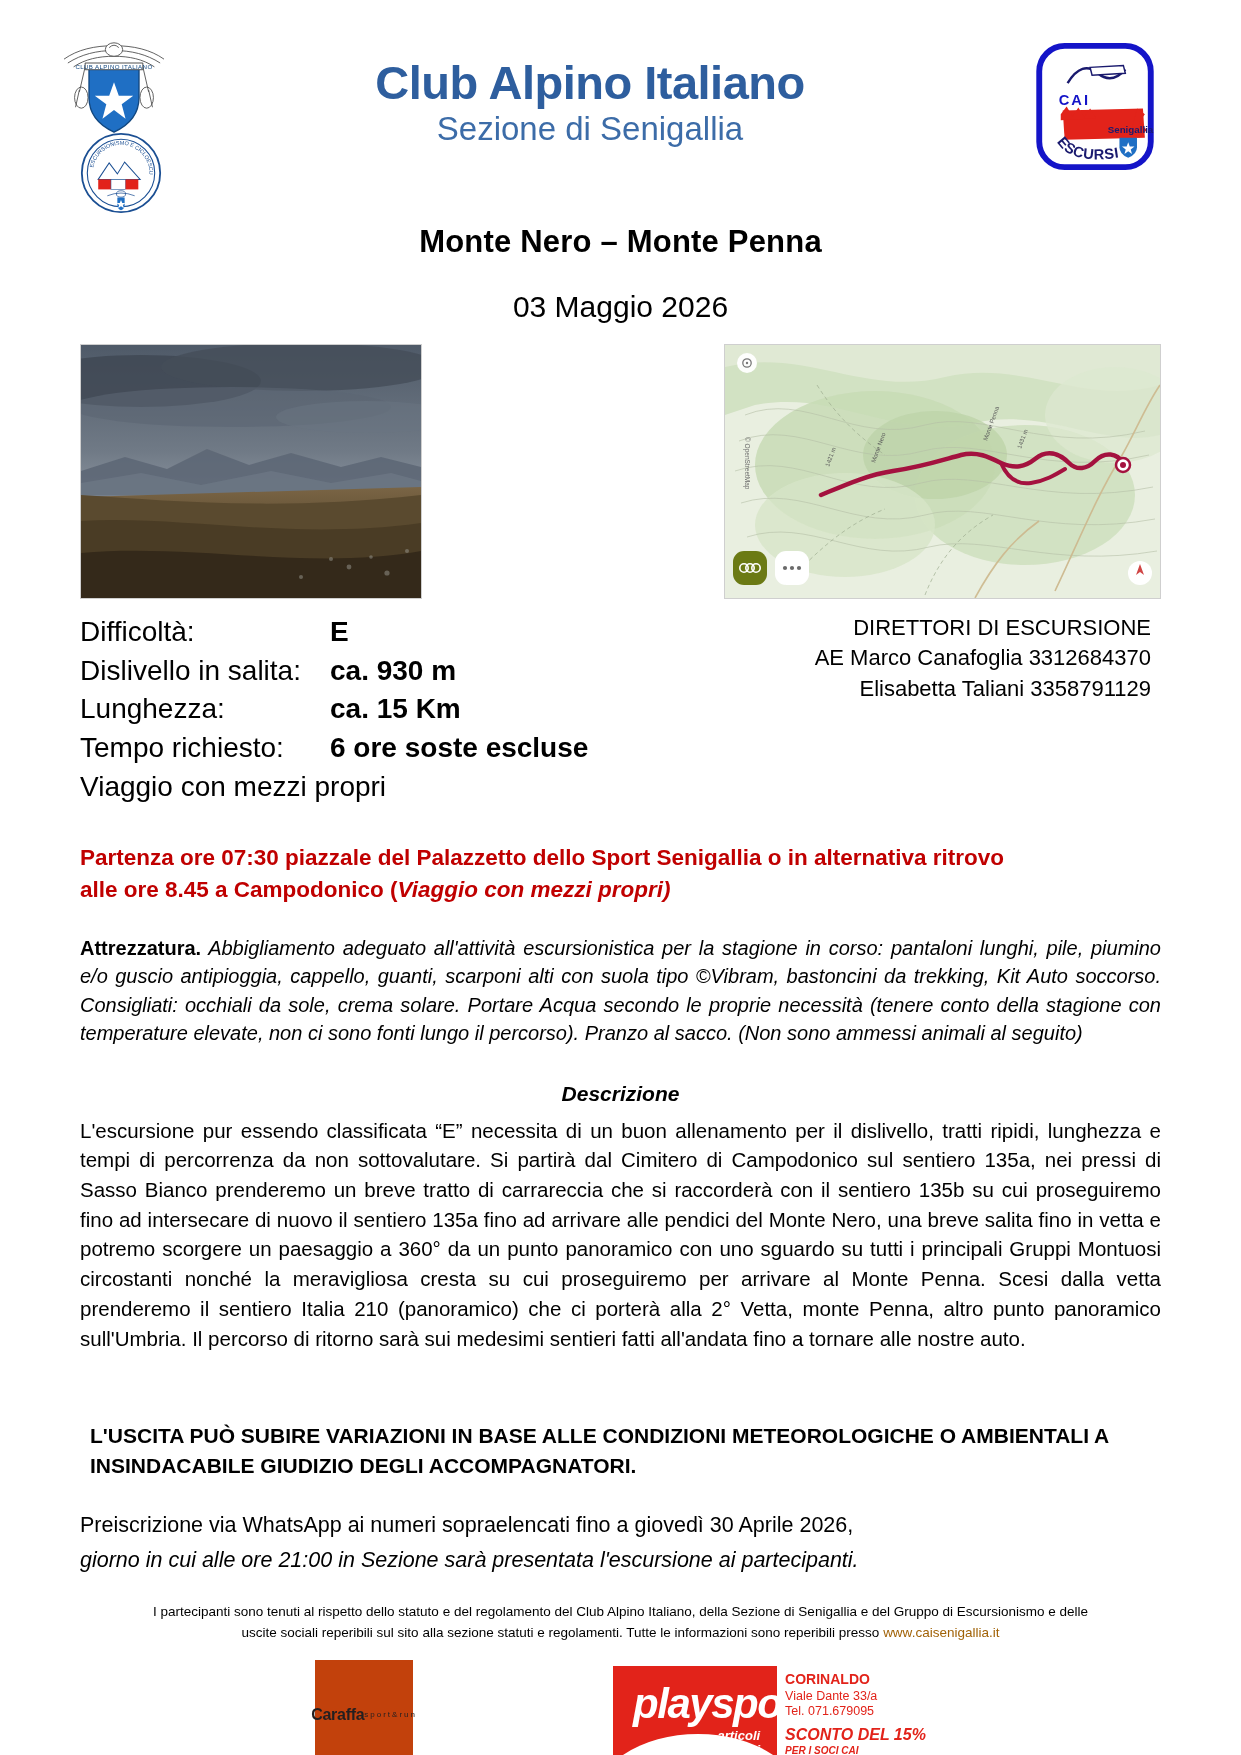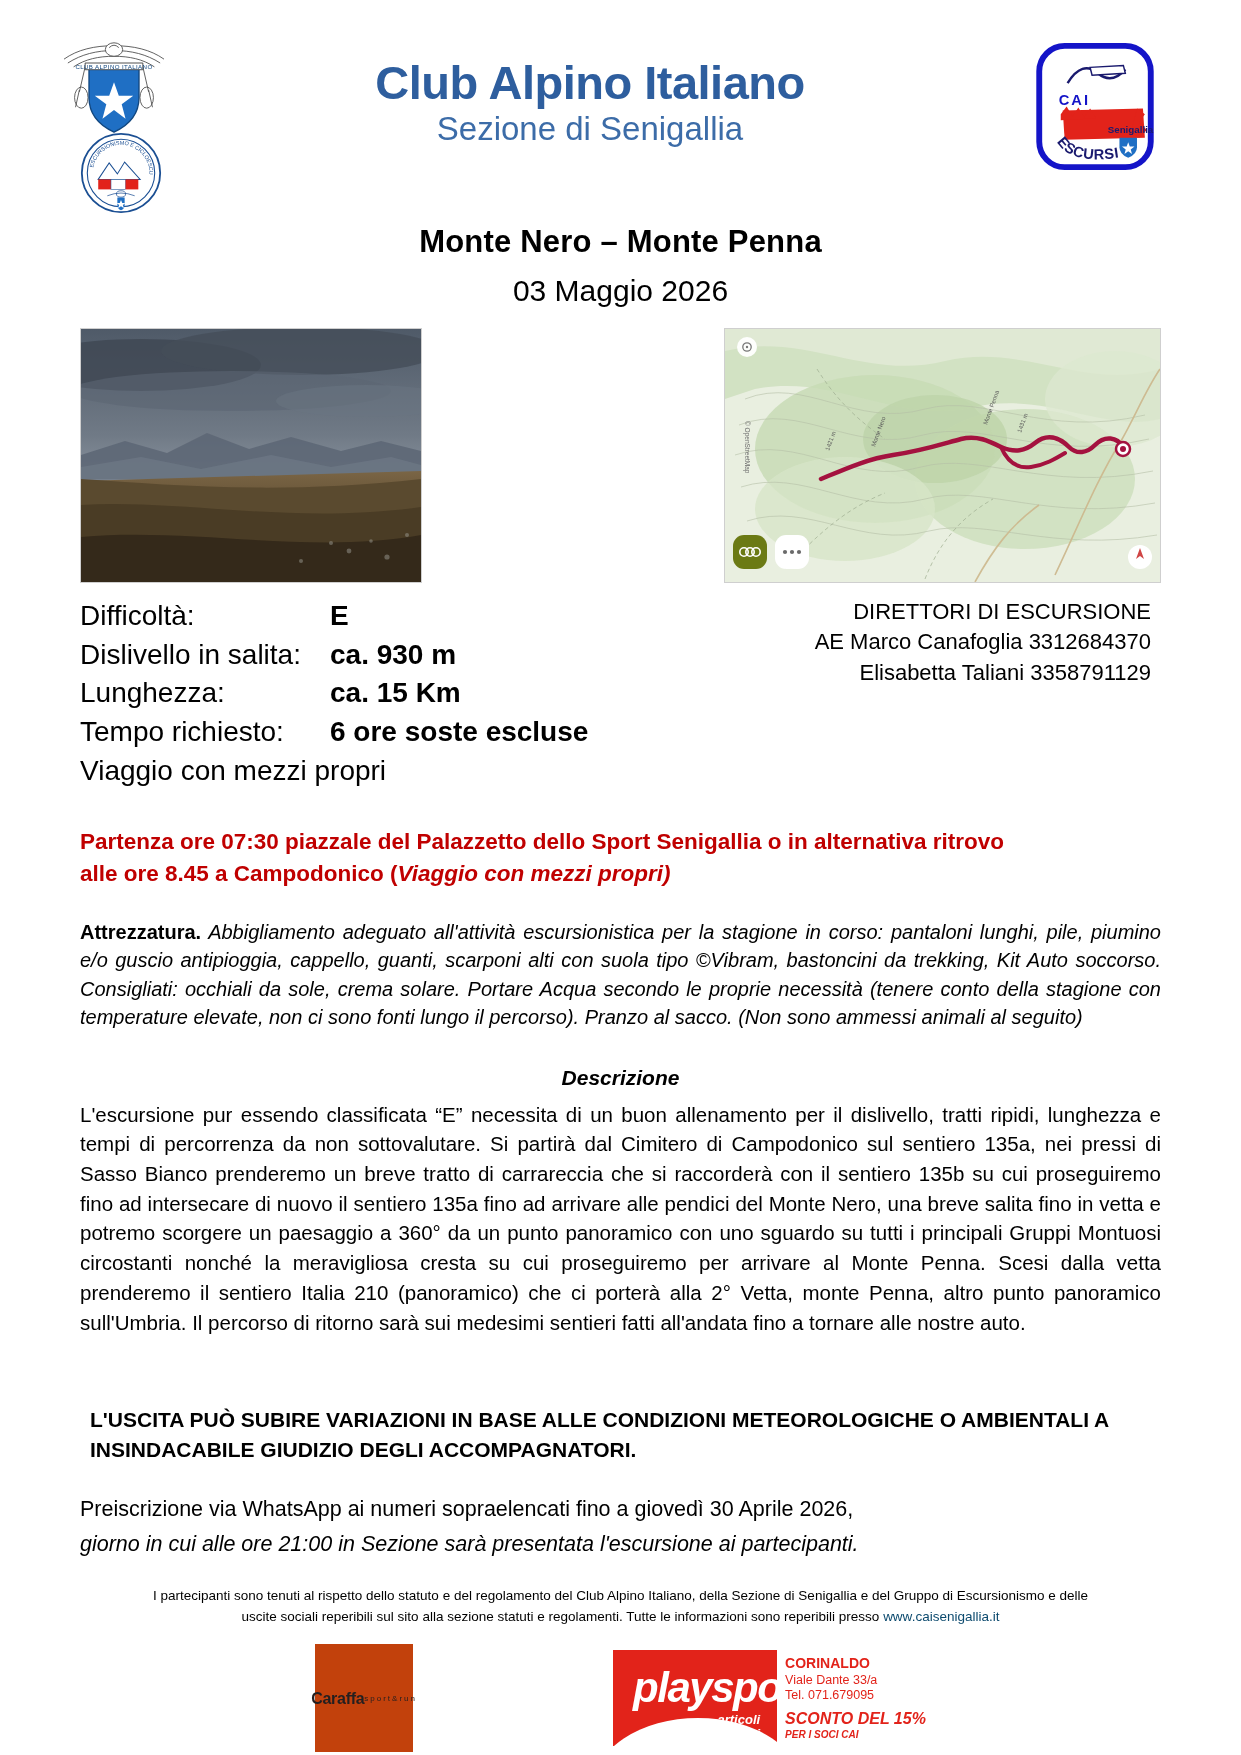"03 Maggio 2026" .event-date { margin-top: 14px -> 30px }
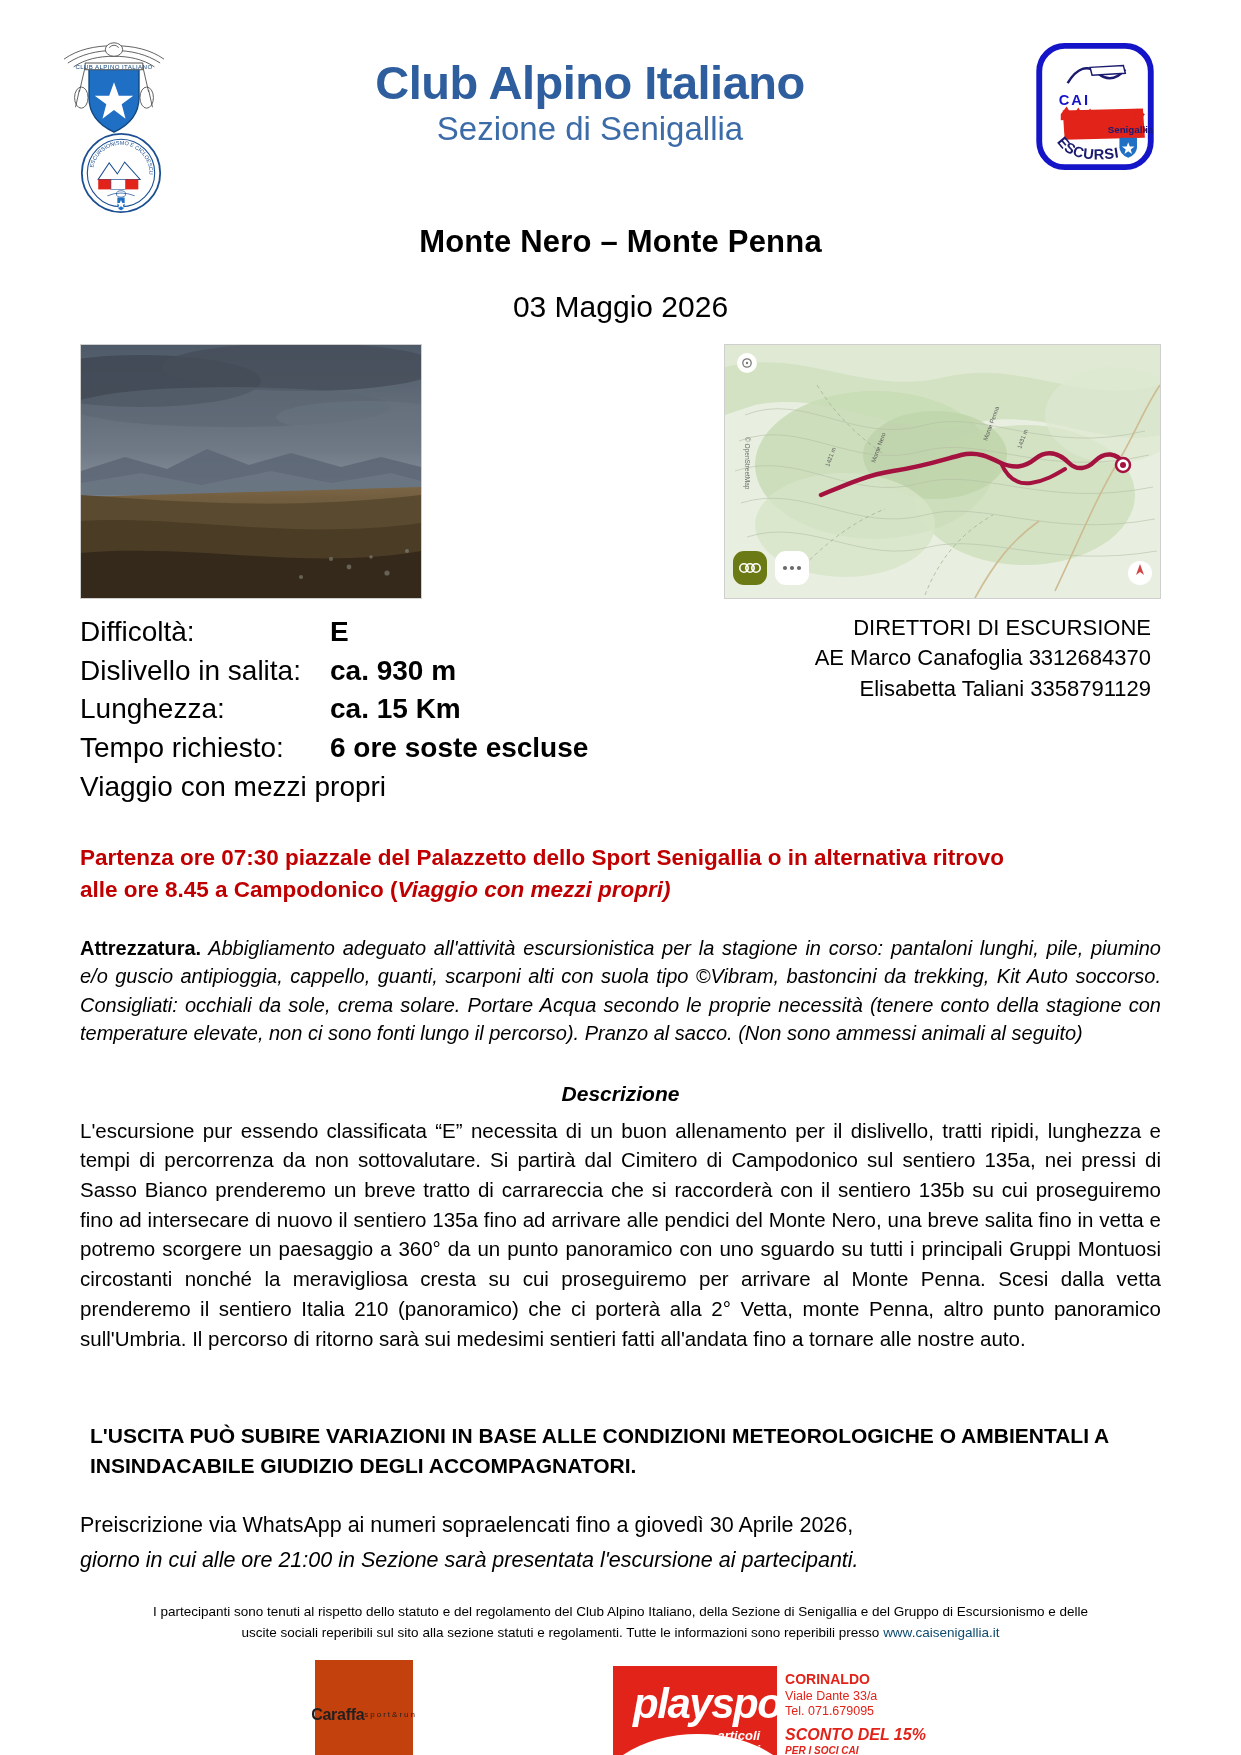"www.caisenigallia.it" .fineprint a { color: #0c4a6e -> #a16207 }
